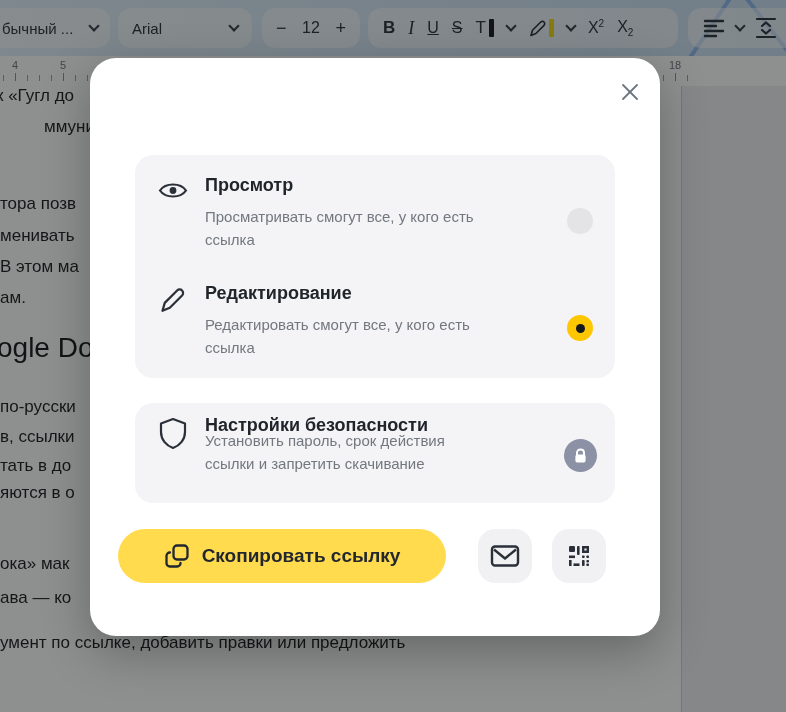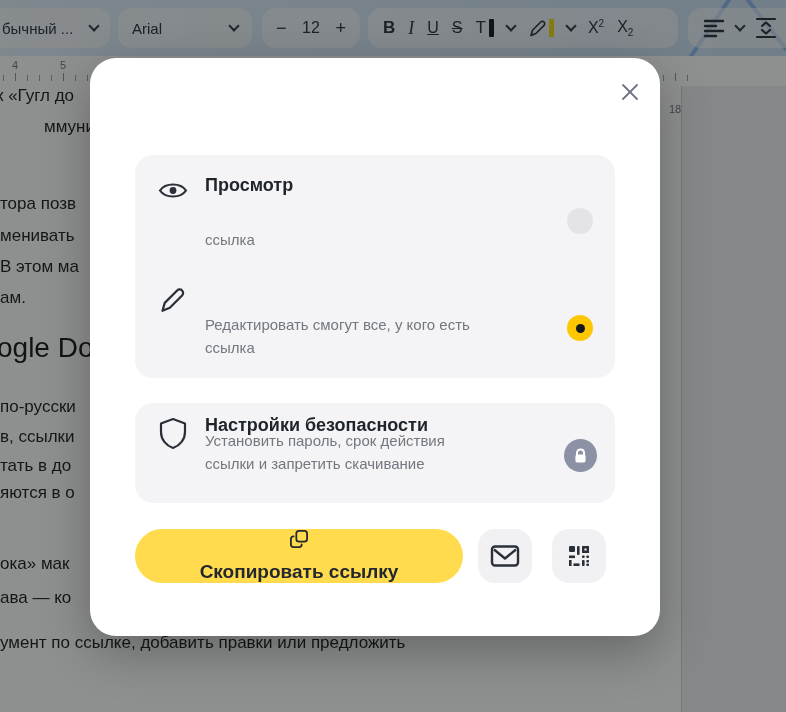"18" span.ruler-num { margin-top: 44px -> none }
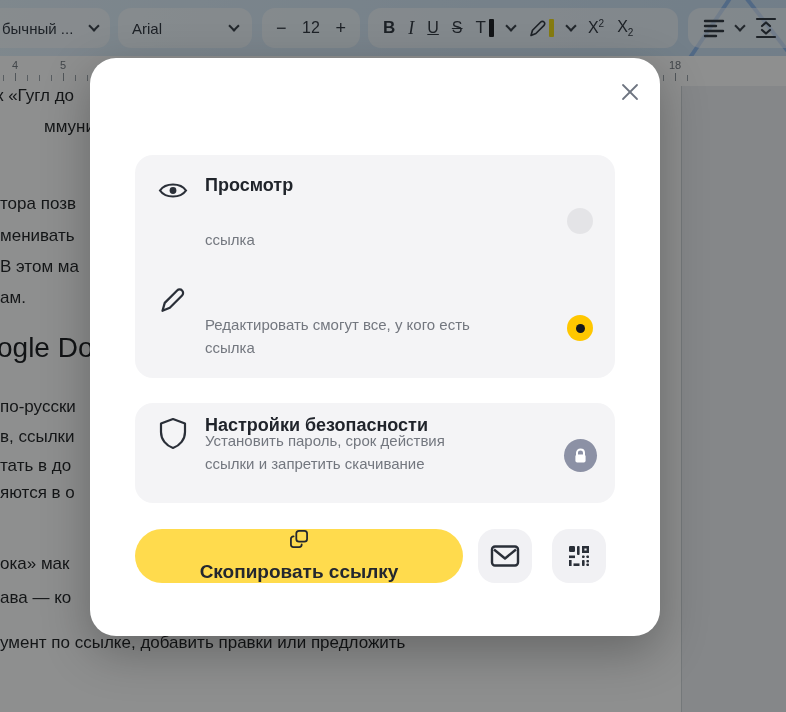"Просматривать смогут все, у кого" span { html: none -> <span>Просматривать смогут все, у кого есть</span> }
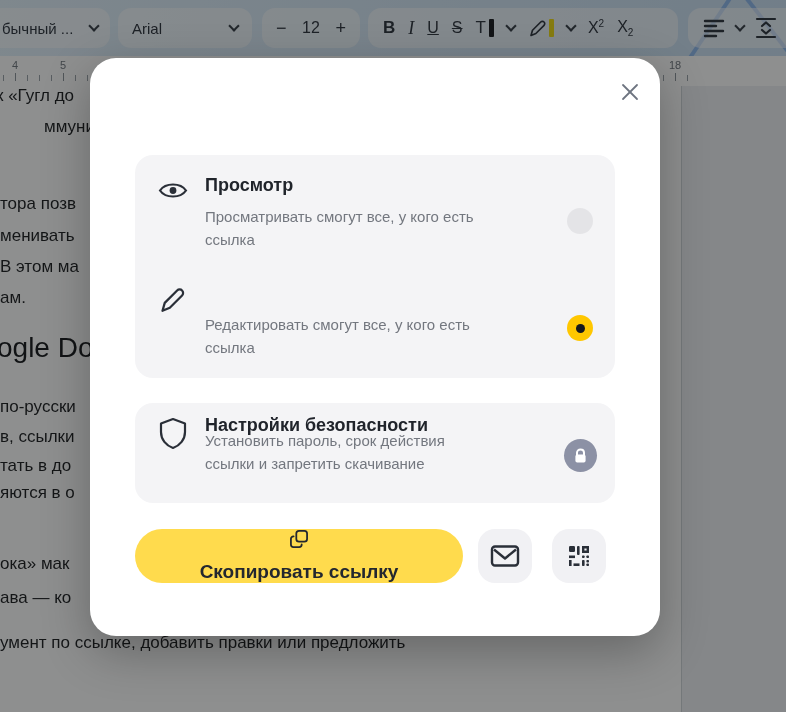"Редактирование" div.opt-title { html: none -> <div>Редактирование</div> }
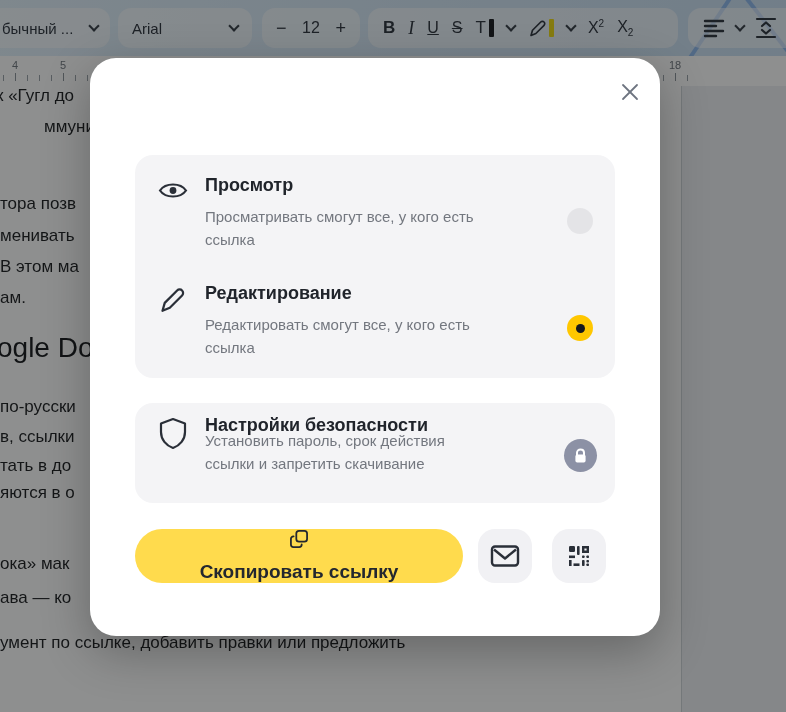"Скопировать ссылку" .copy-btn { flex-direction: column -> none; left: 45px -> 28px }
